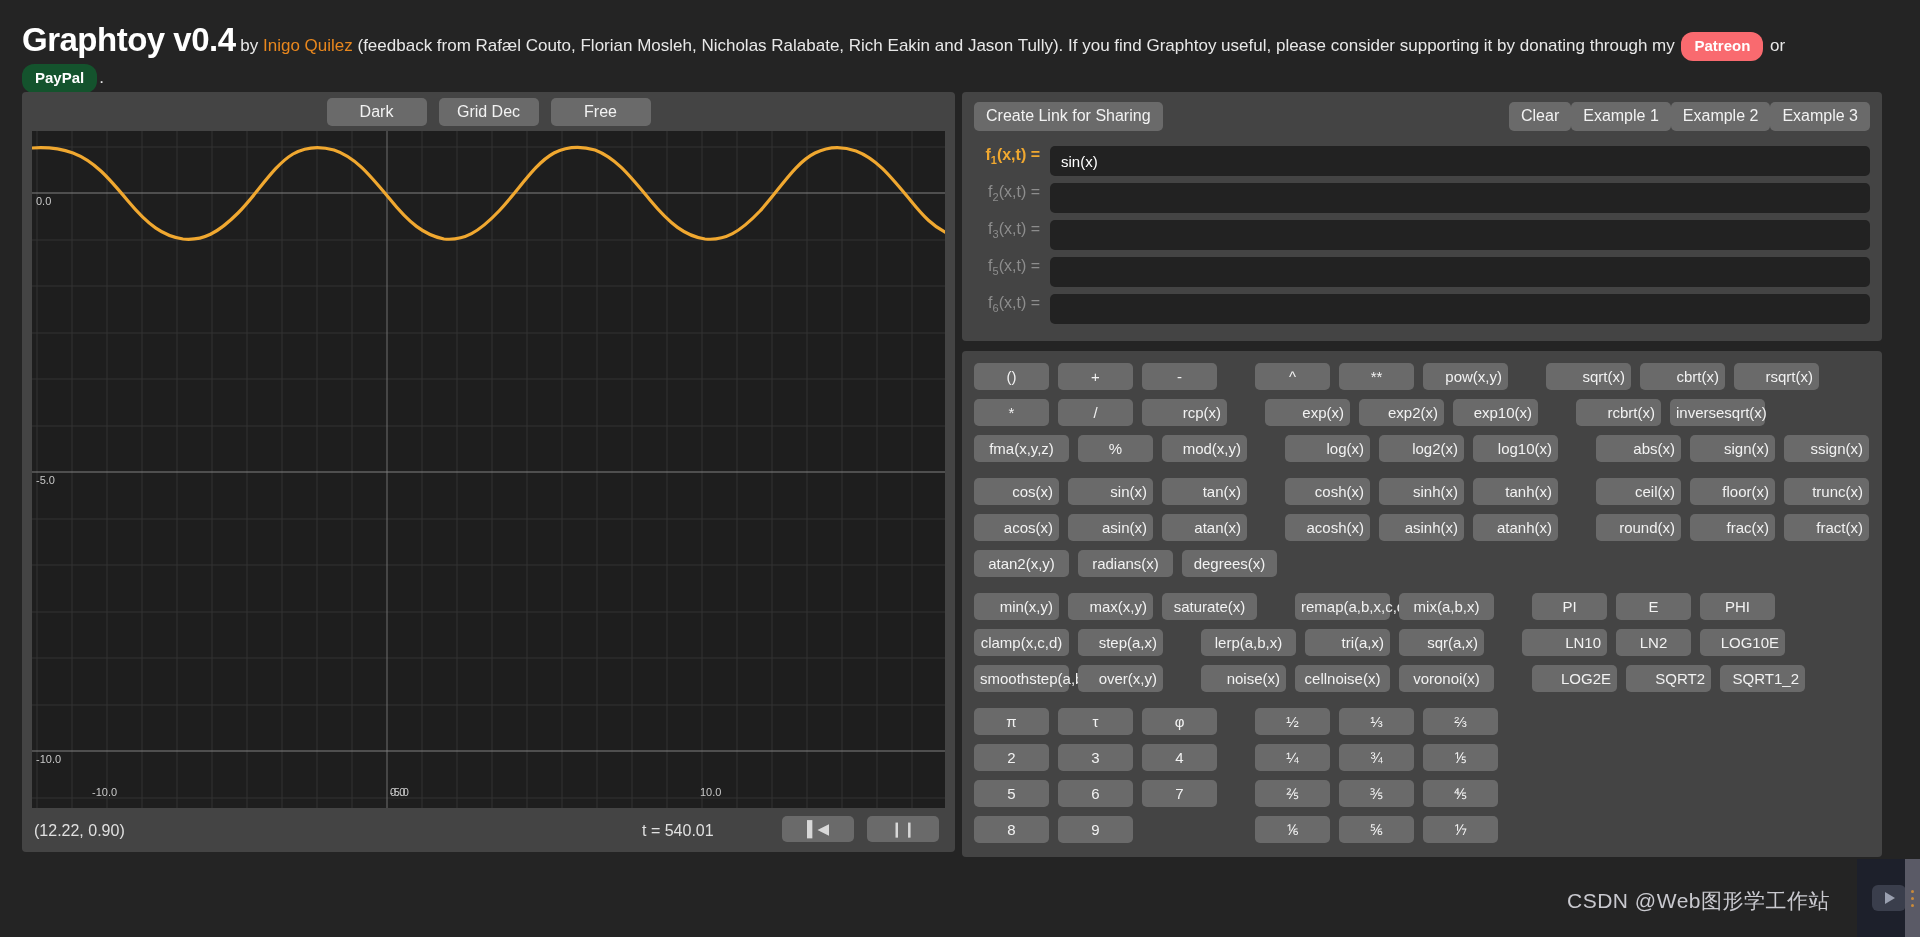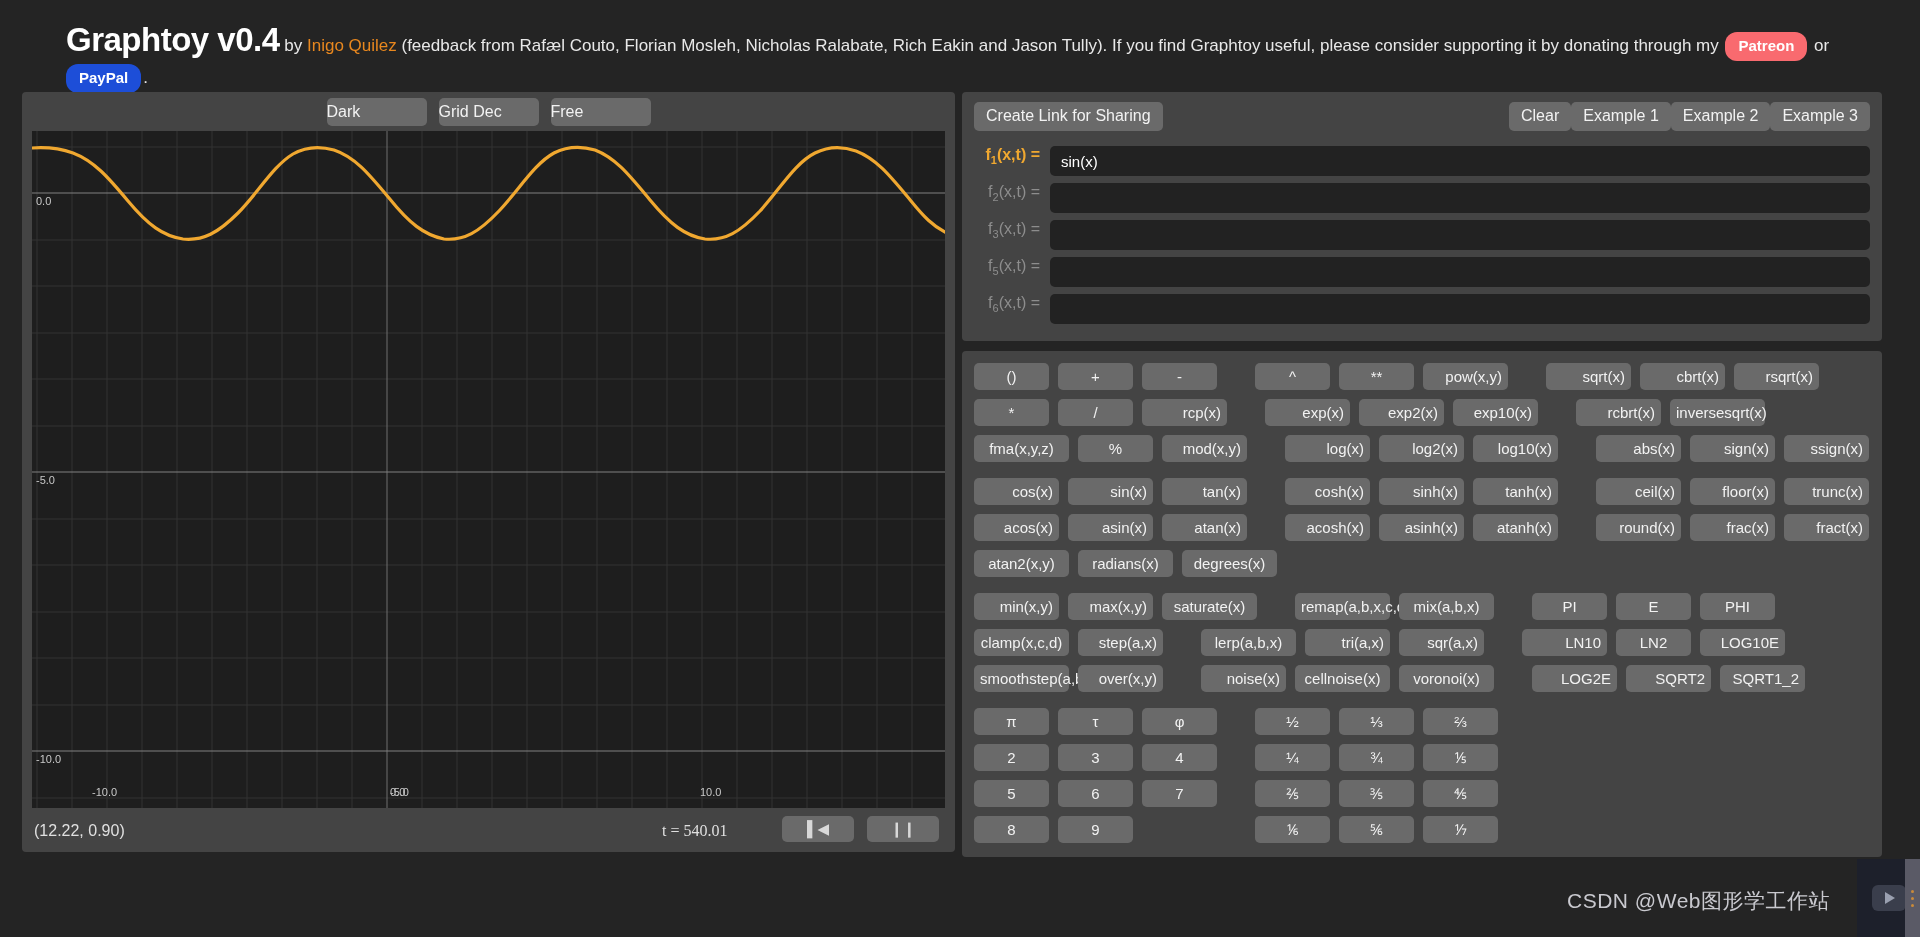"Graphtoy v0.4 by Inigo Quilez" #header-line { margin-left: 44px -> none }
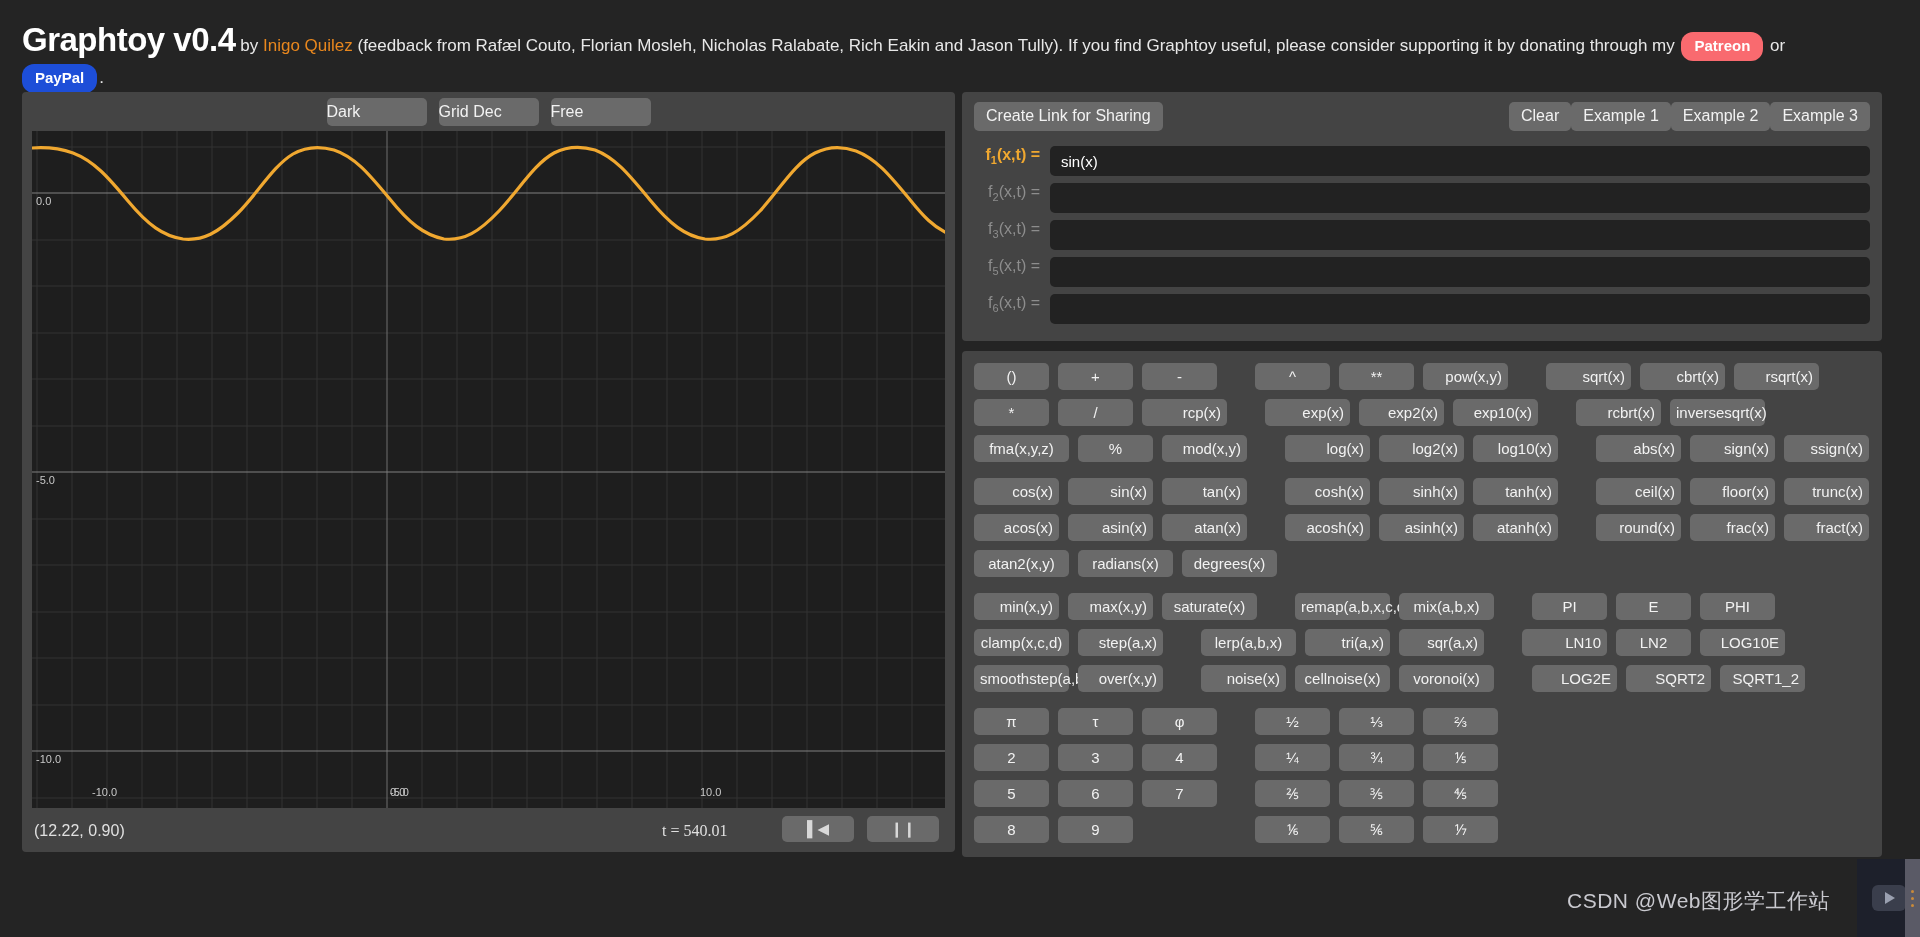"PayPal" .pill-paypal { background: #1d4ed8 -> #14532d }
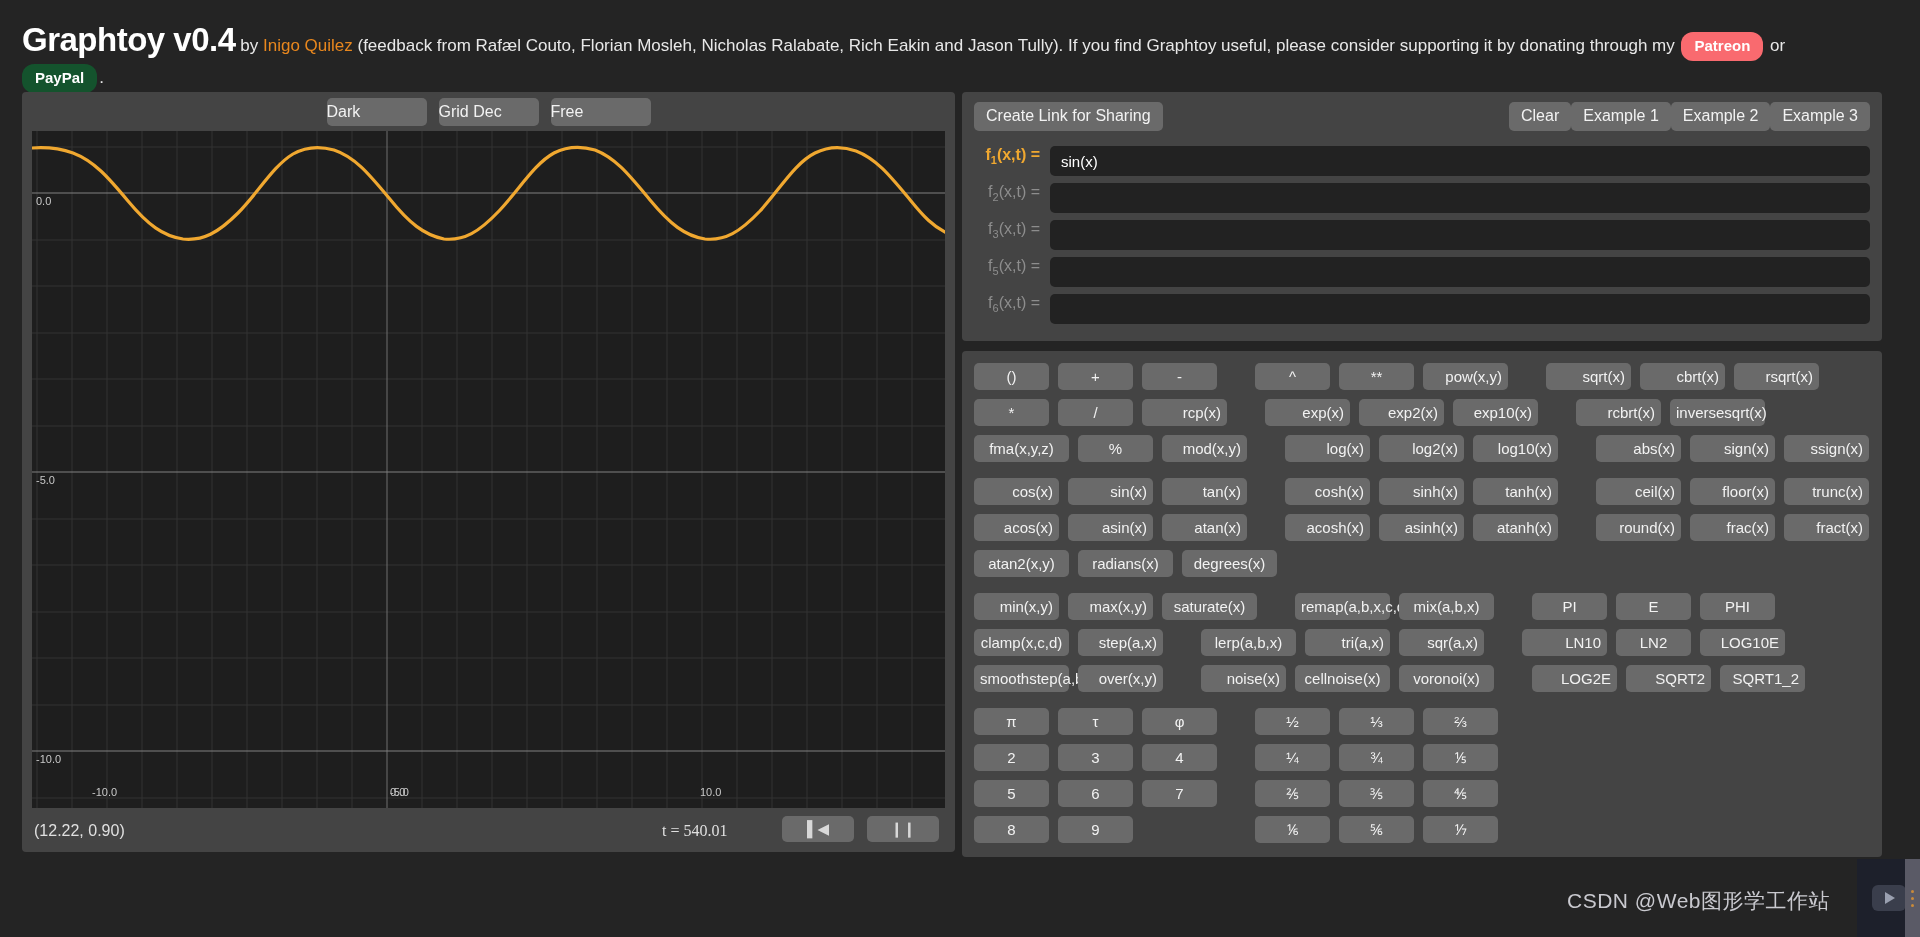"Dark" .gbtn { text-align: left -> center }
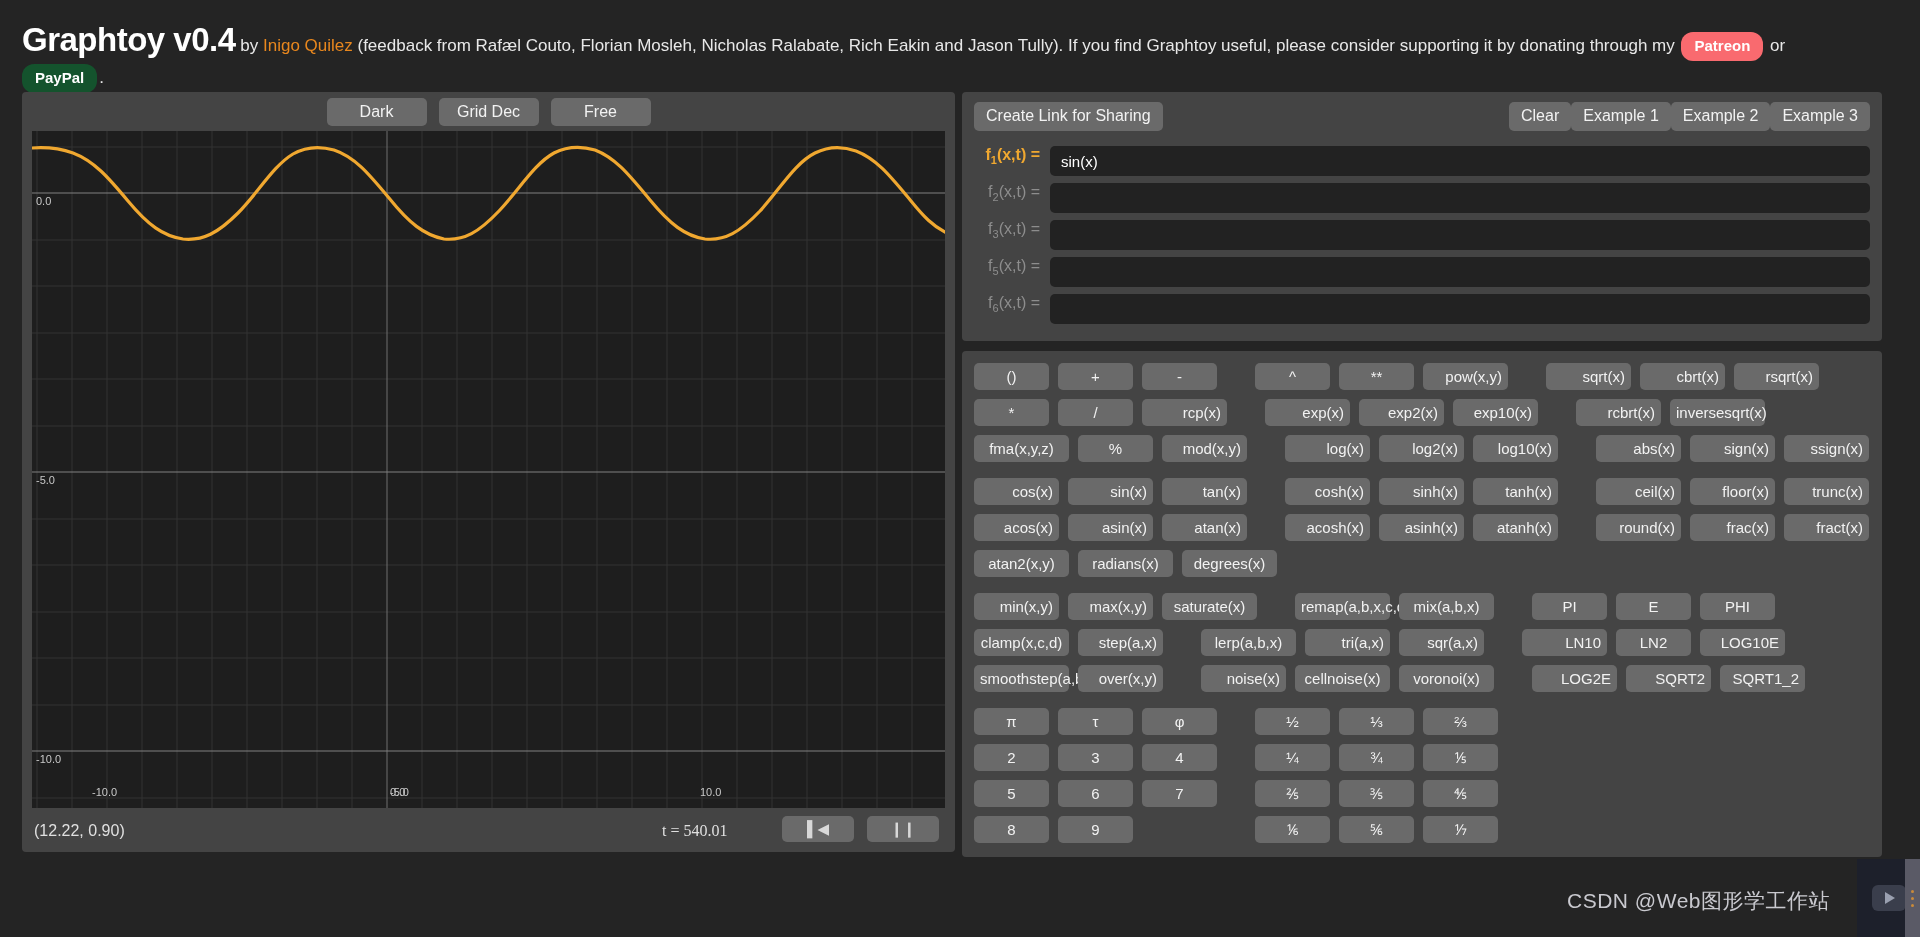"t = 540.01" #time-readout { font-family: Liberation Serif, serif -> none; left: 640px -> 620px }
